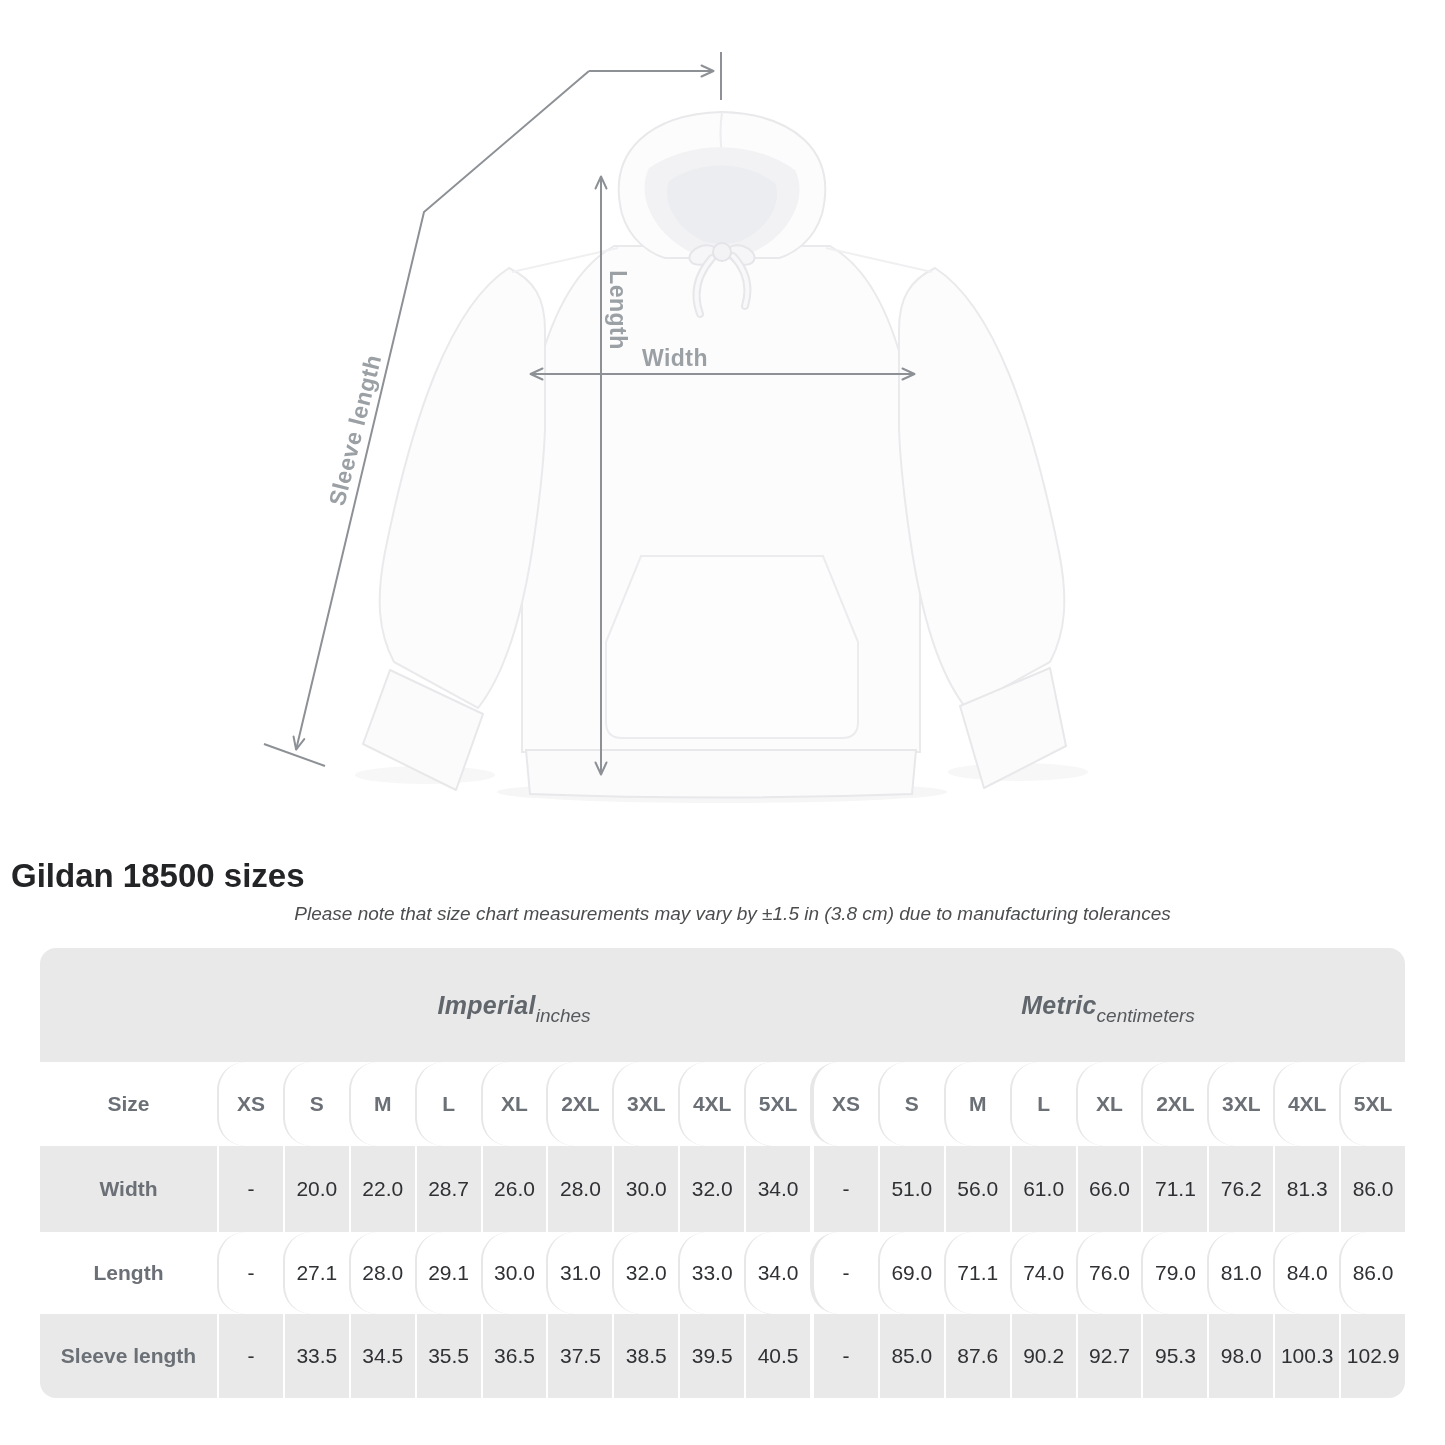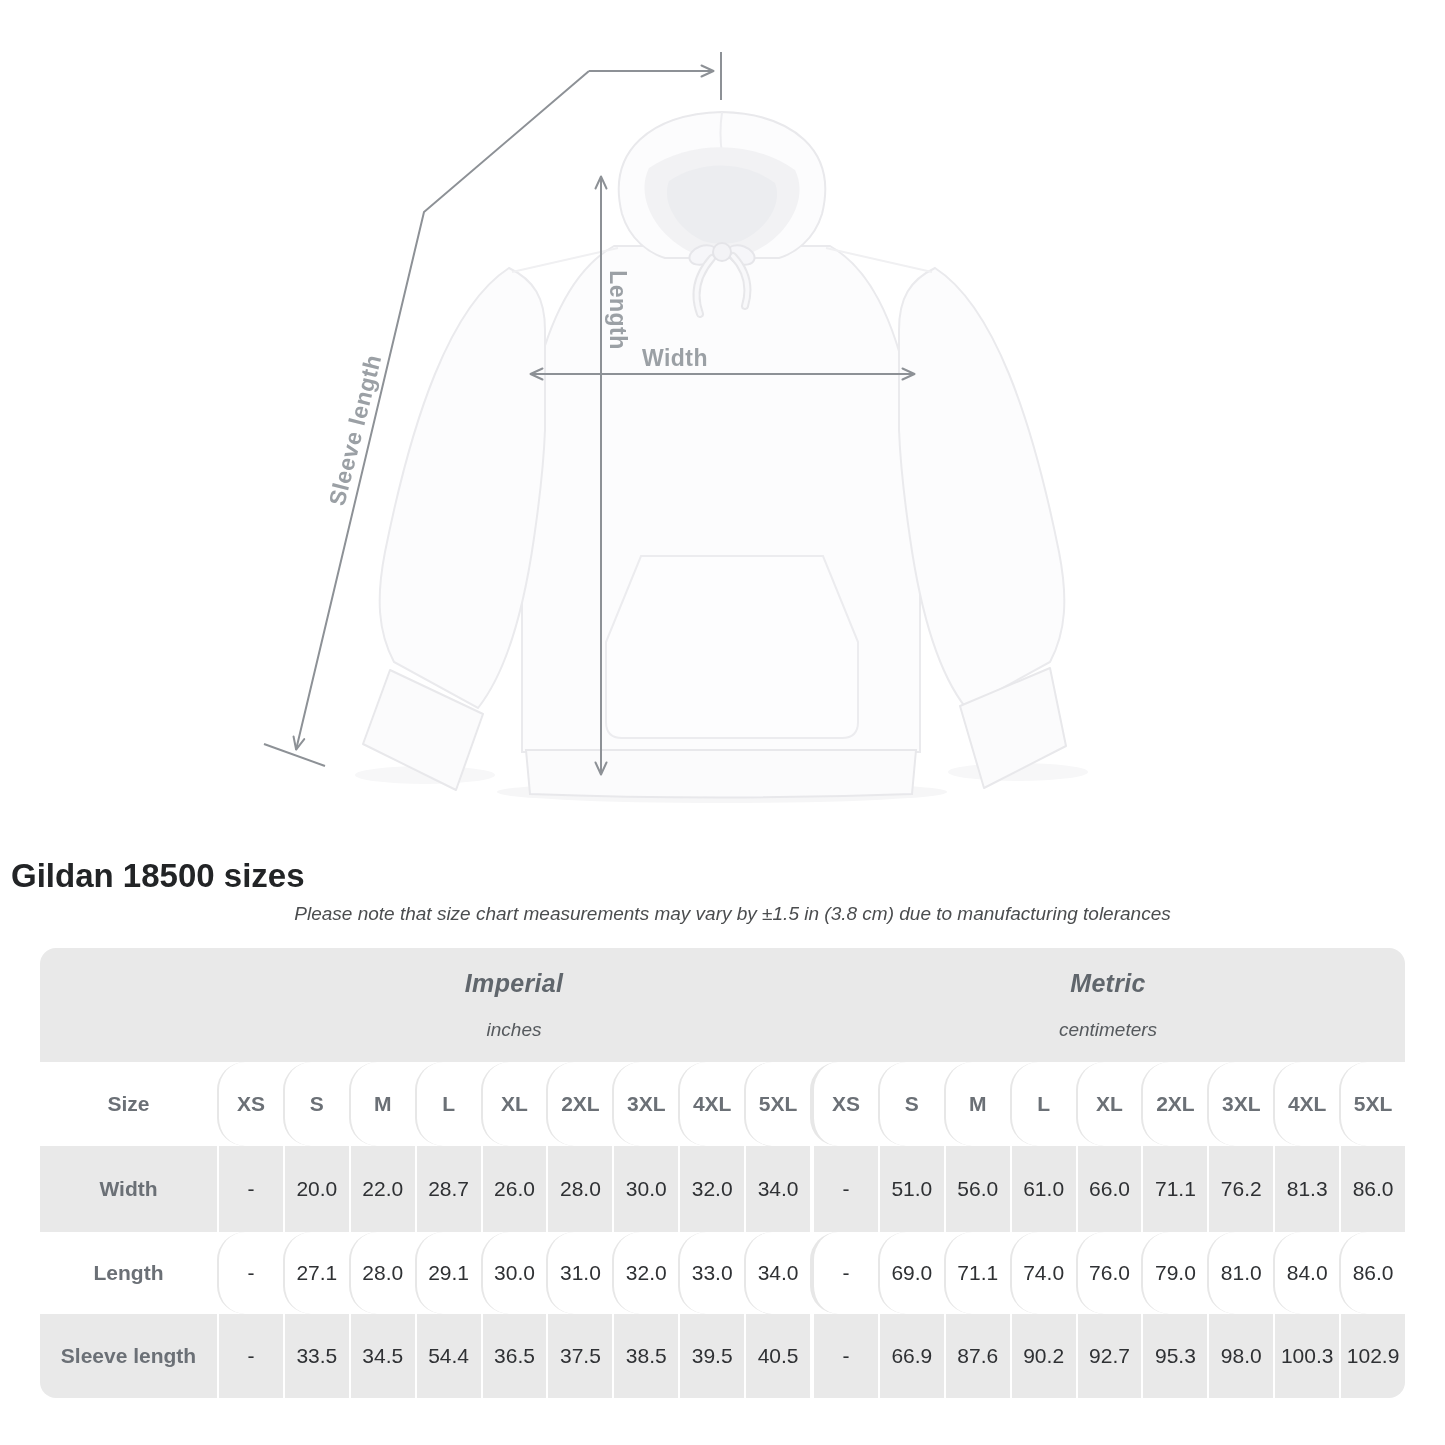"Imperial" .band-cell { flex-direction: column -> row }
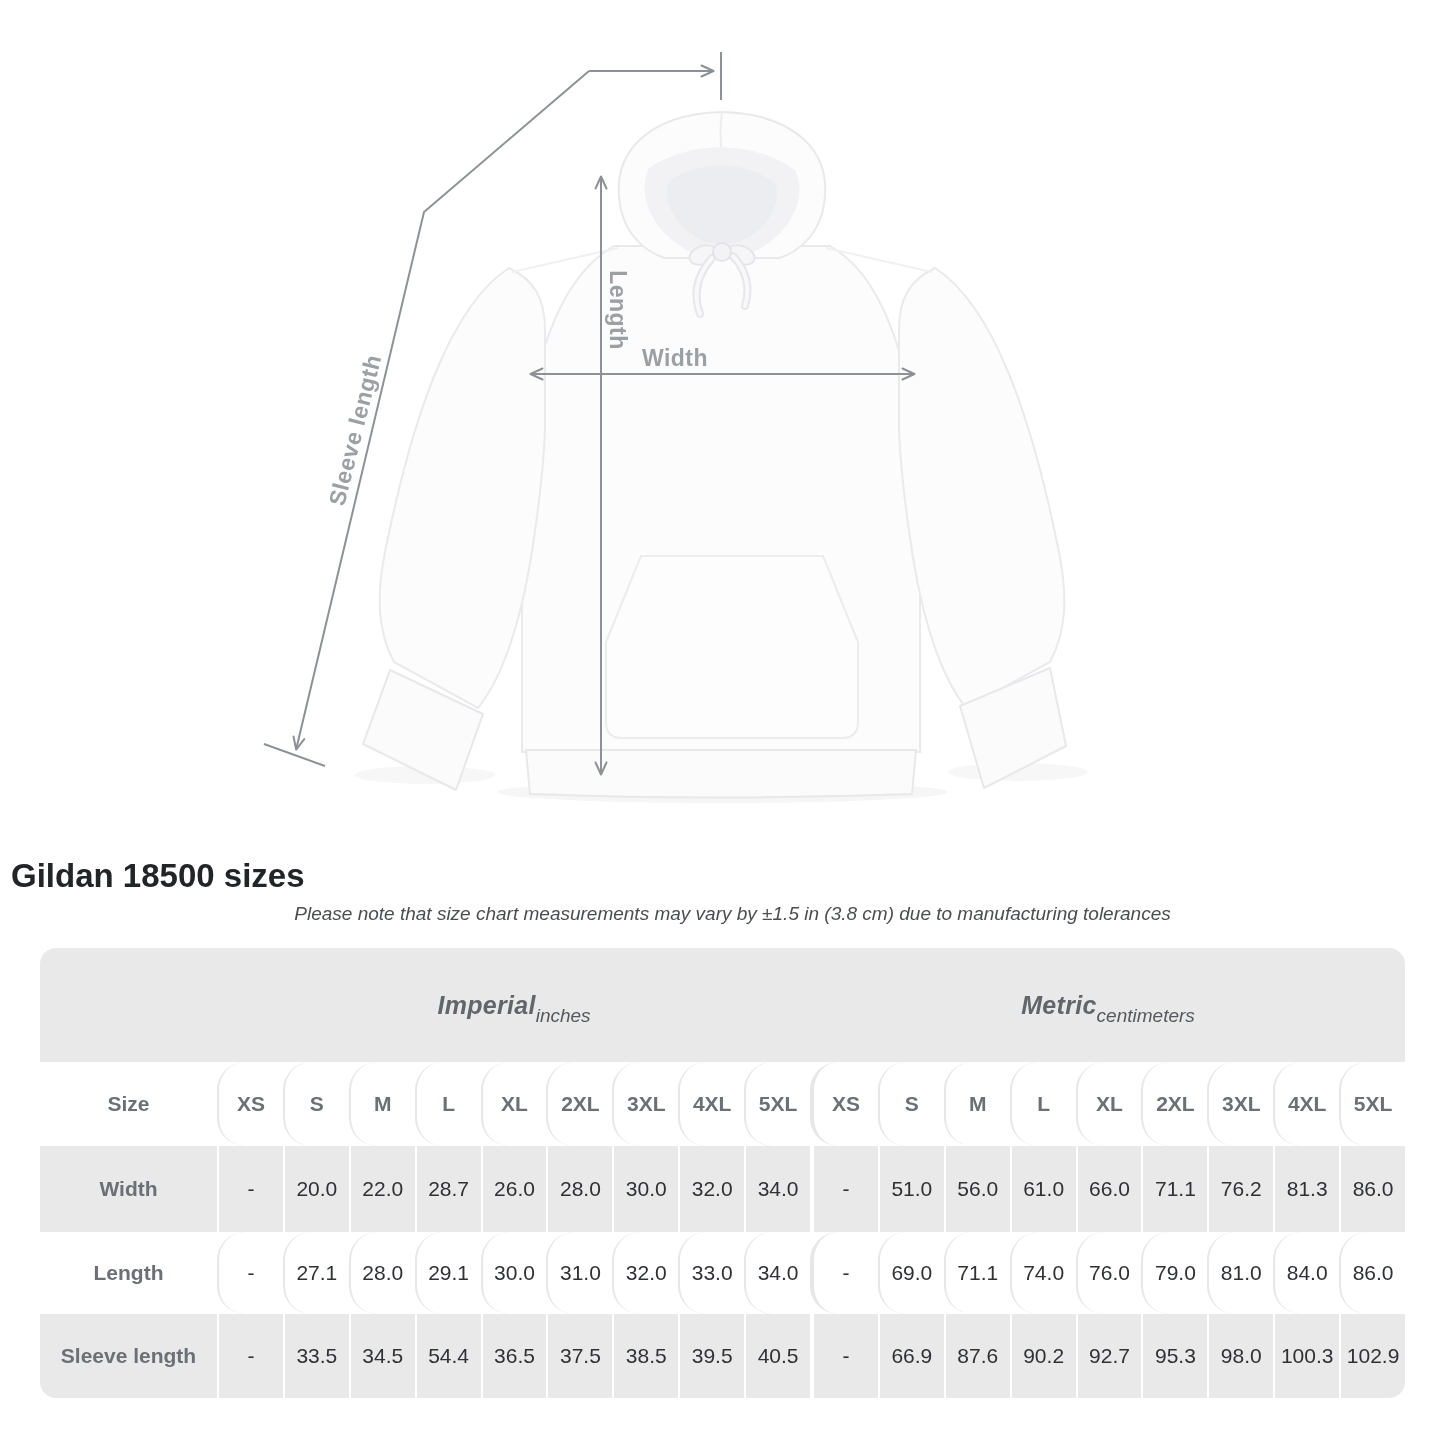"54.4" div.c { text: 54.4 -> 35.5 }
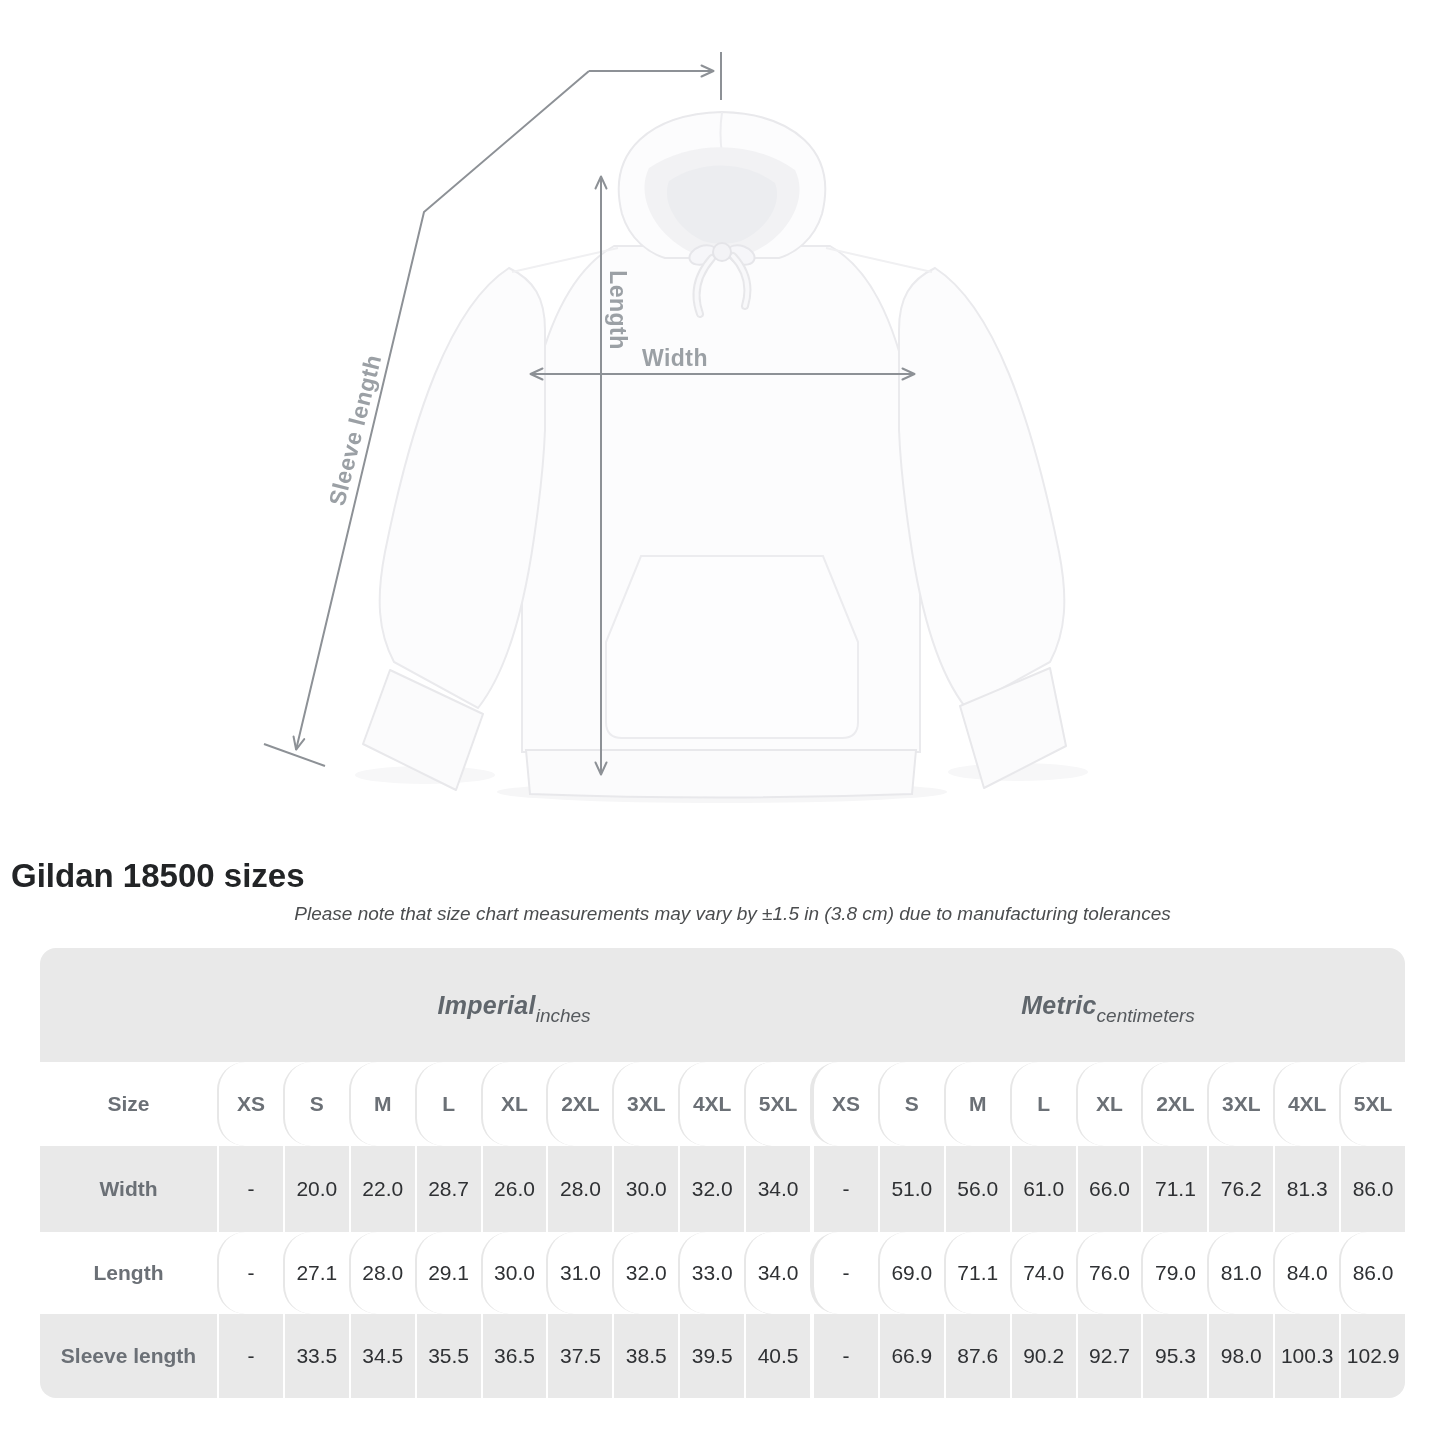"66.9" div.c { text: 66.9 -> 85.0 }
